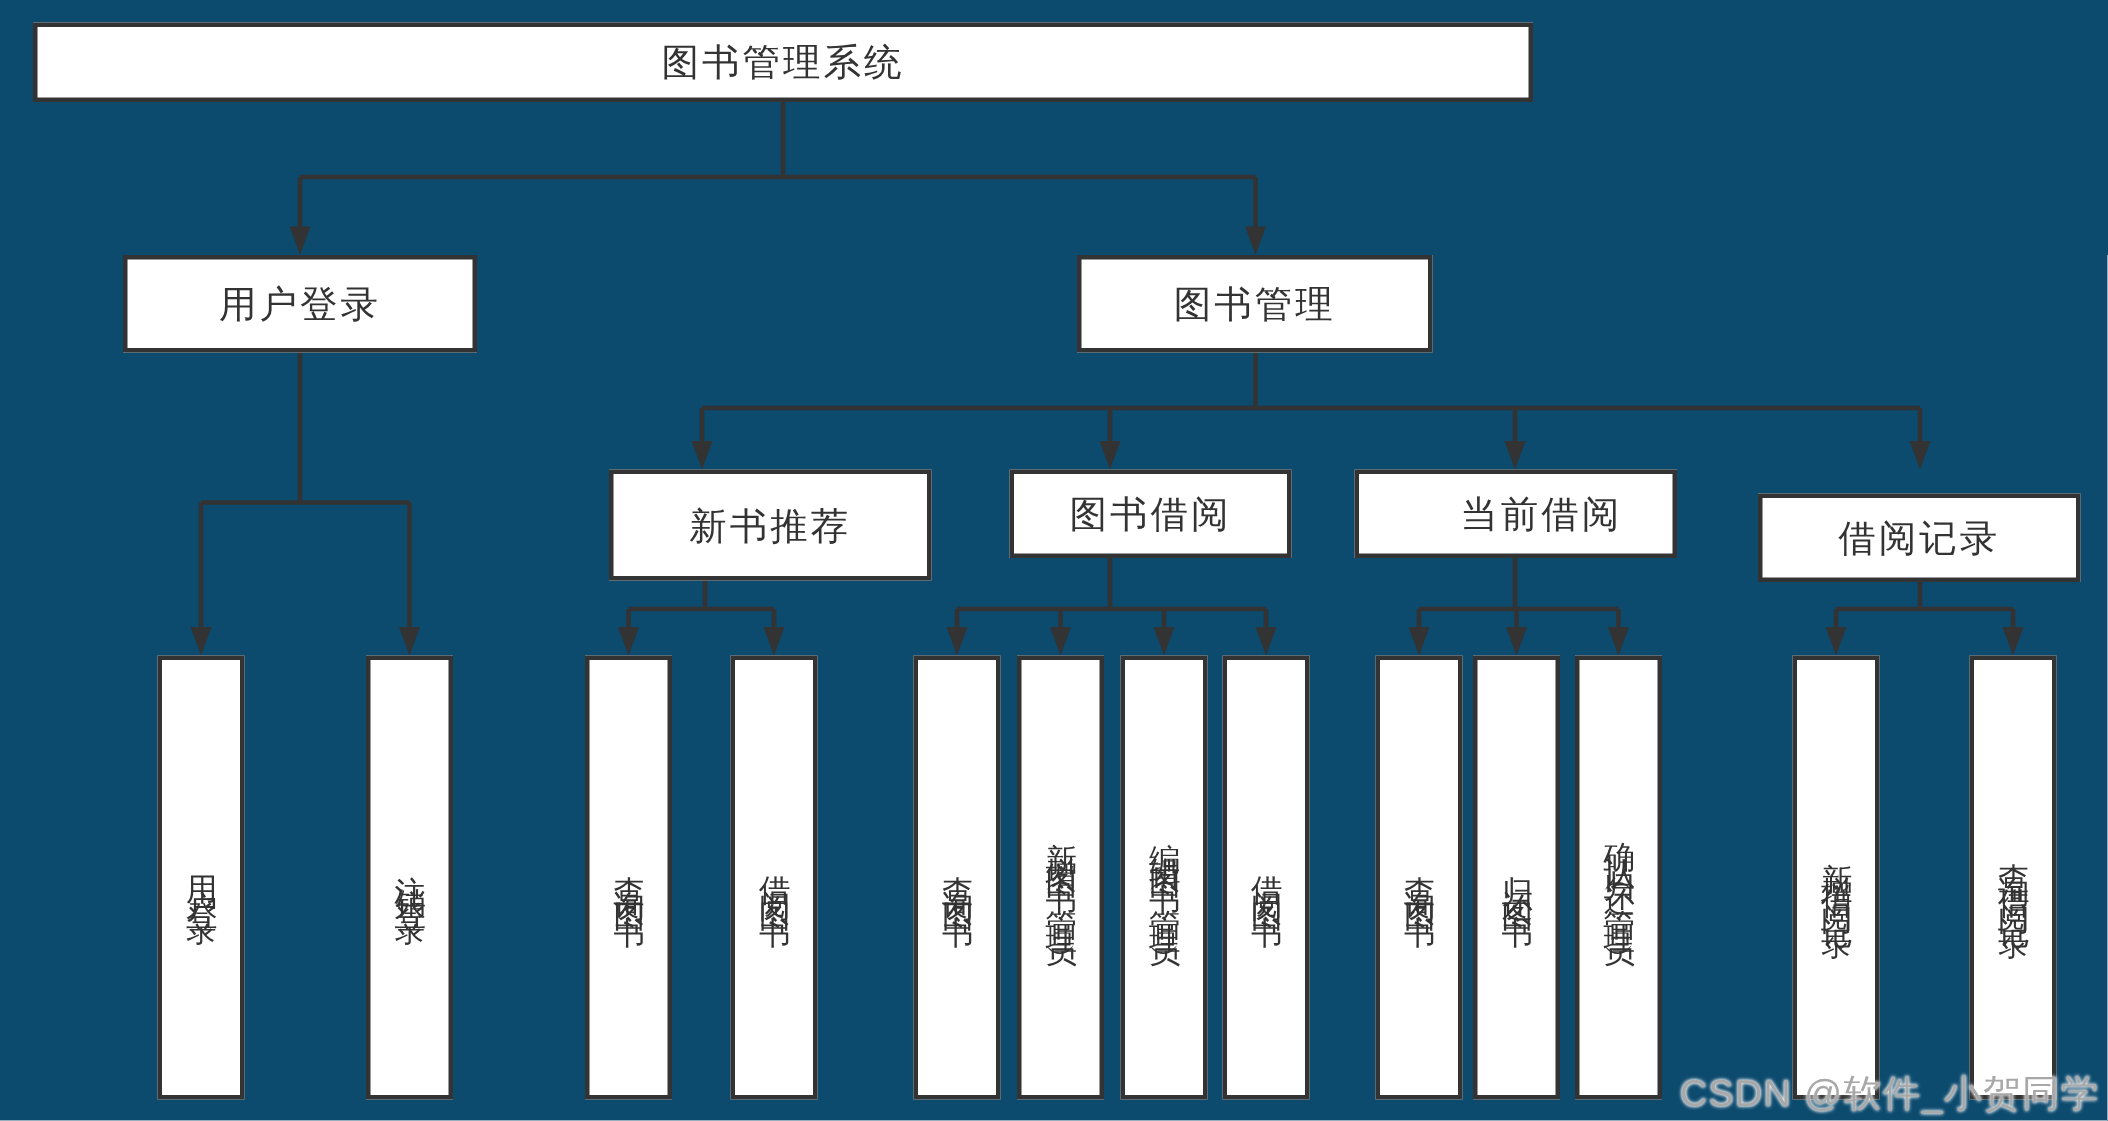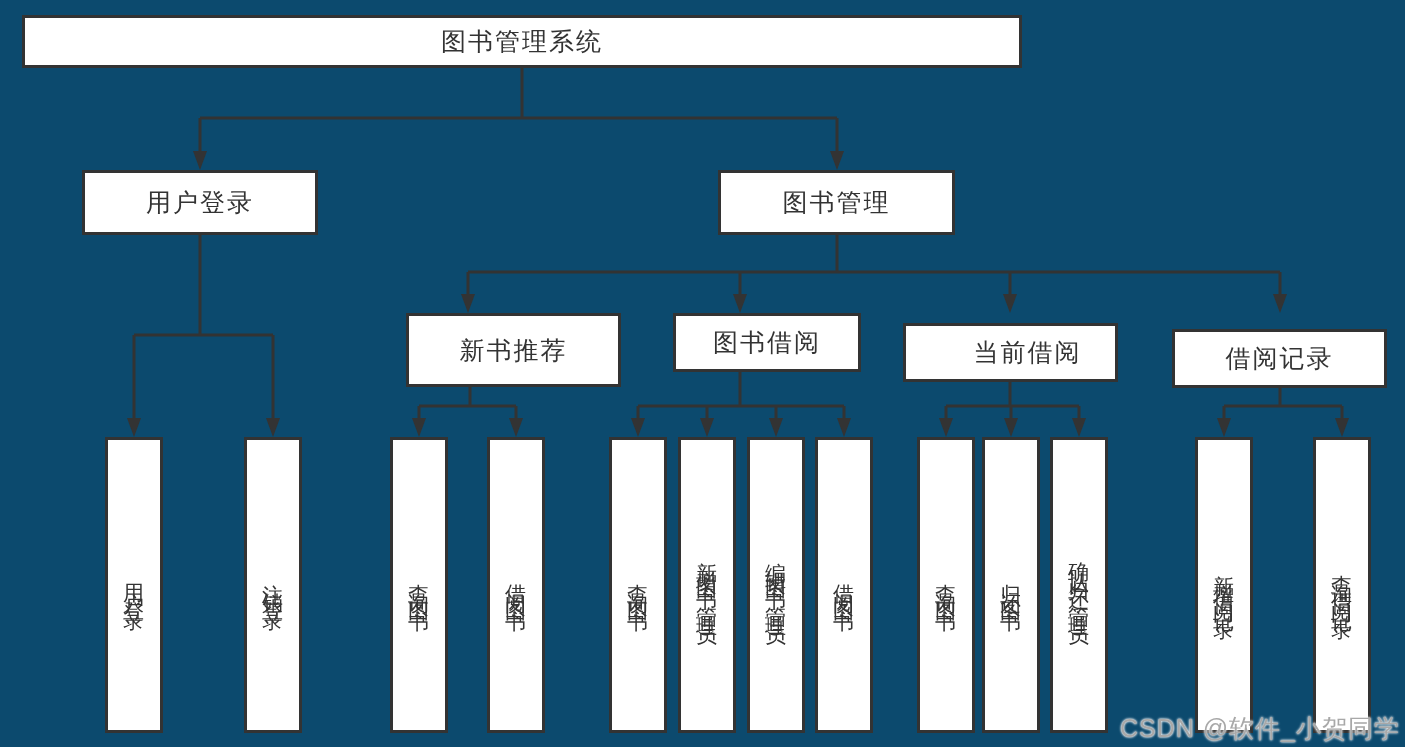"当前借阅" div.box { top: 323px -> 313px }
